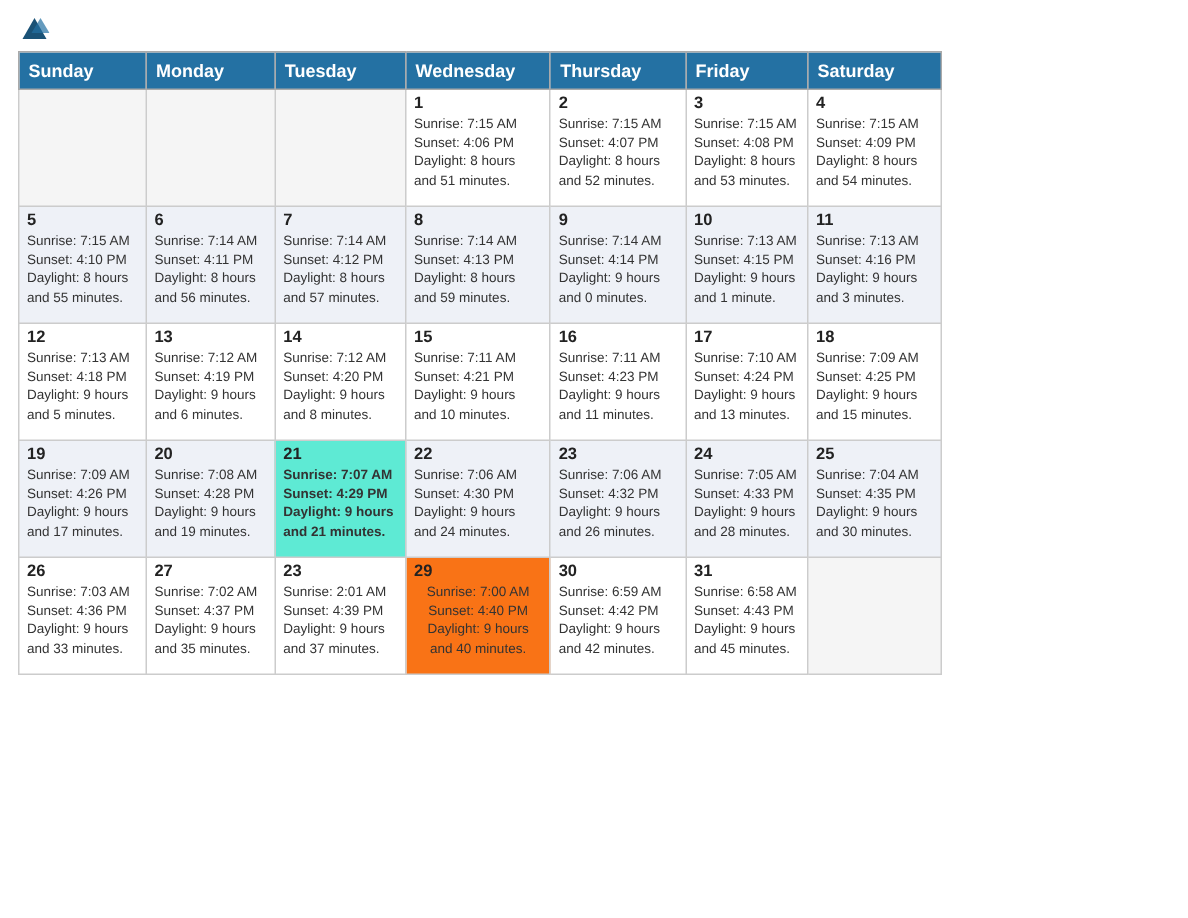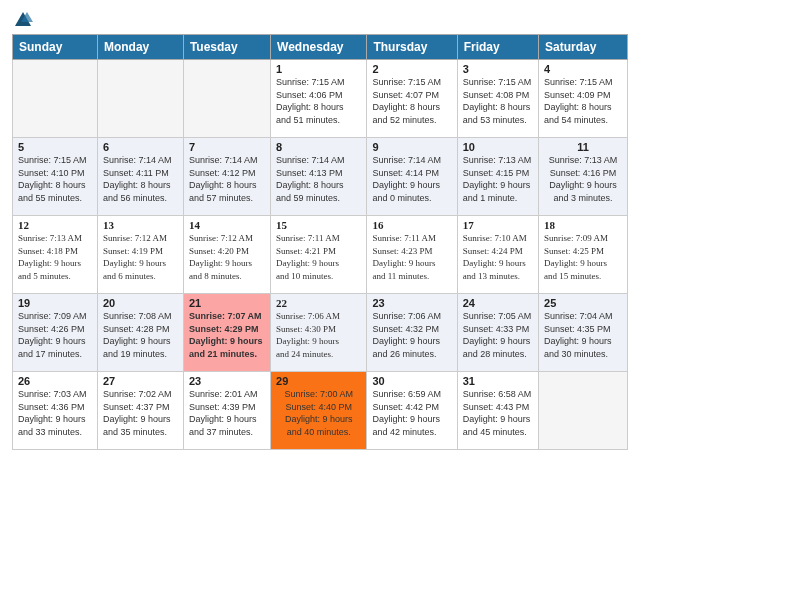"11" td { text-align: center -> none }
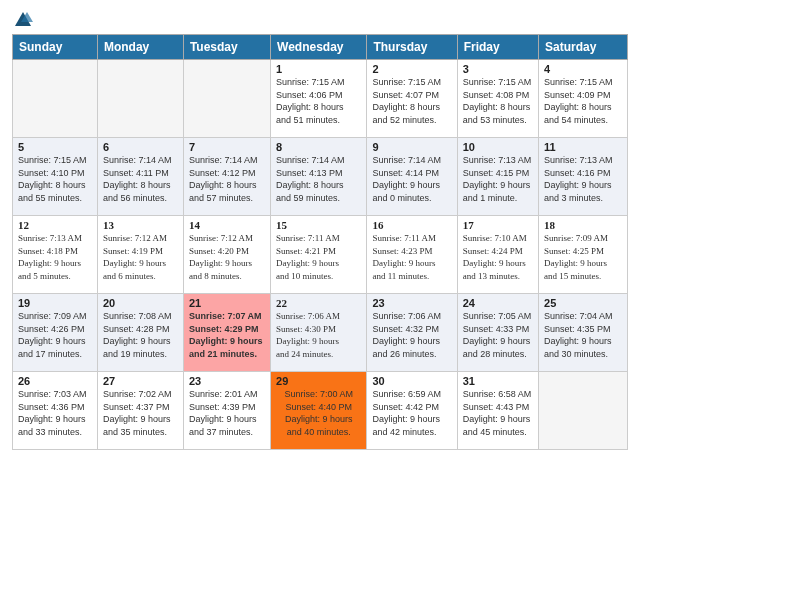"12" tr { font-family: Liberation Serif, serif -> none }
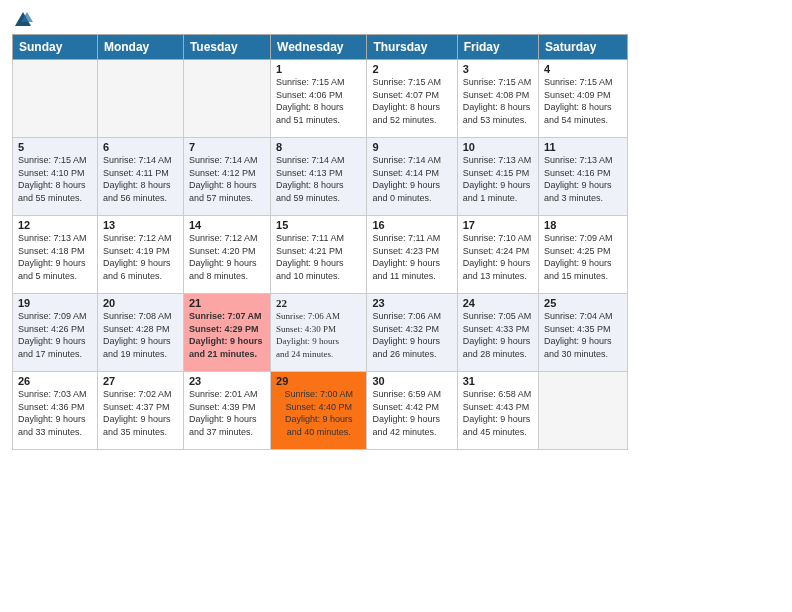"21" td { background: #fca5a5 -> #5eead4 }
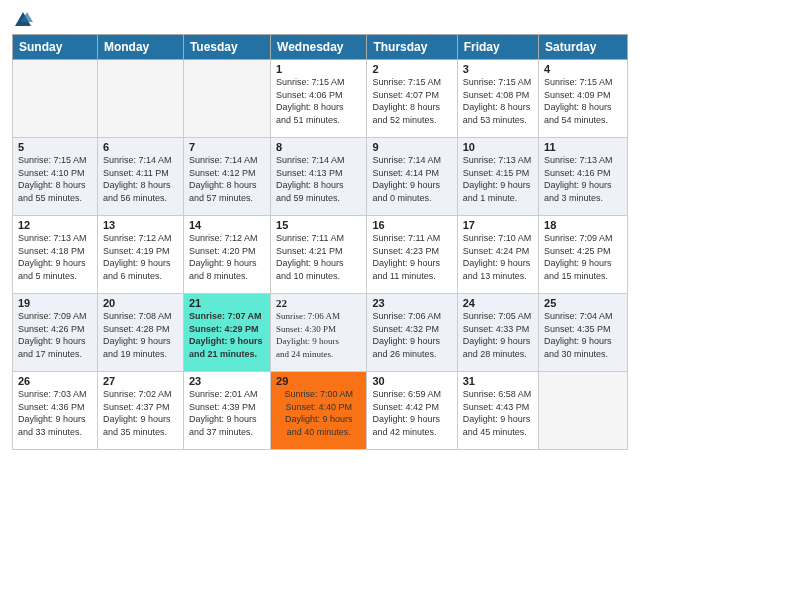"22" td { font-family: Liberation Serif, serif -> none }
